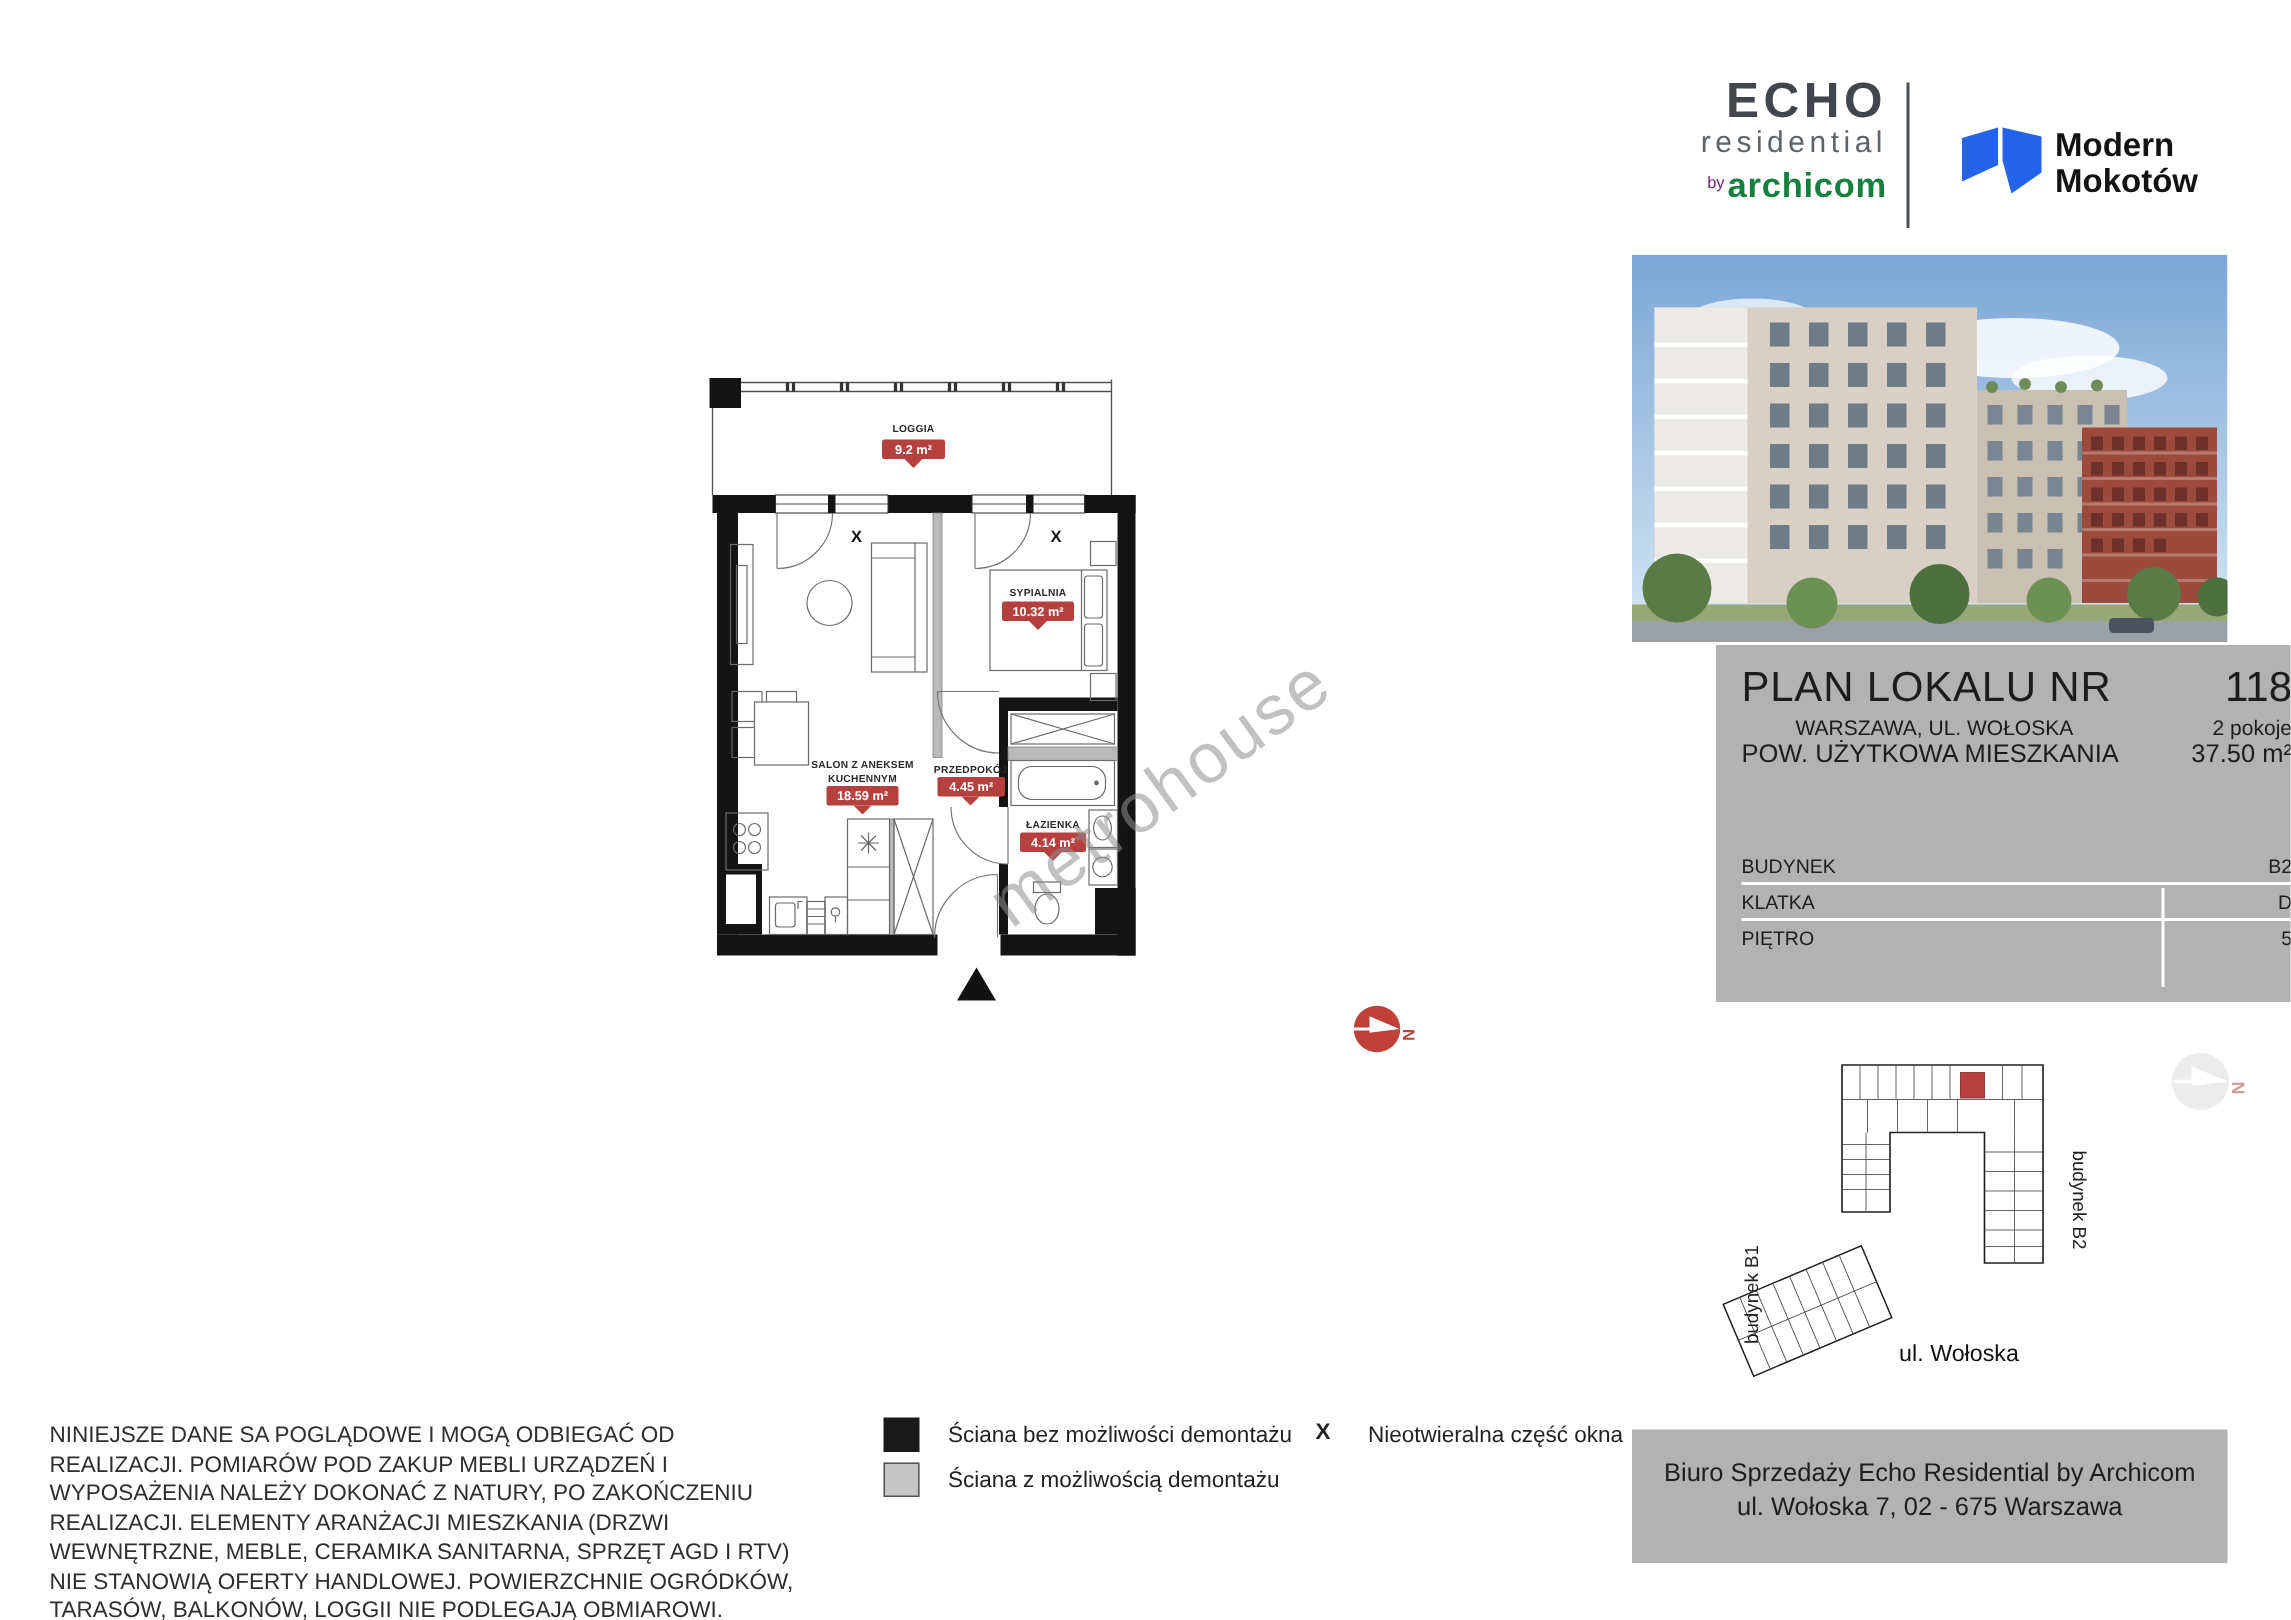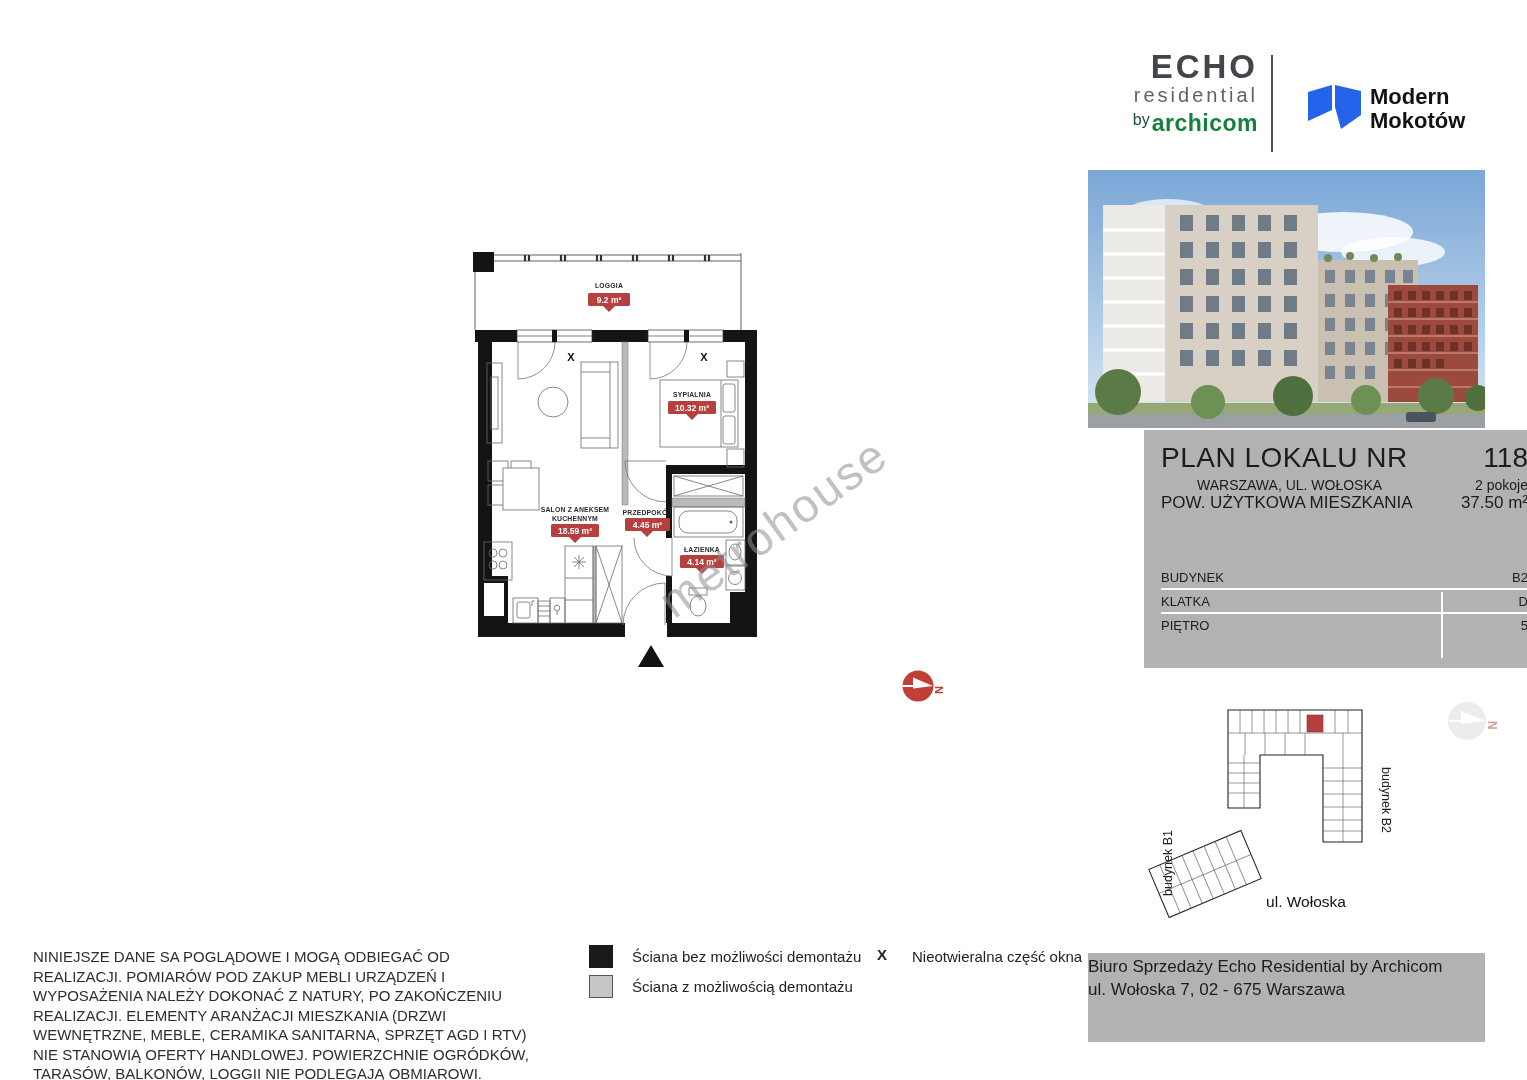"by" .echo-by { color: #14532d -> #701a75; font-size: 16px -> 11px }
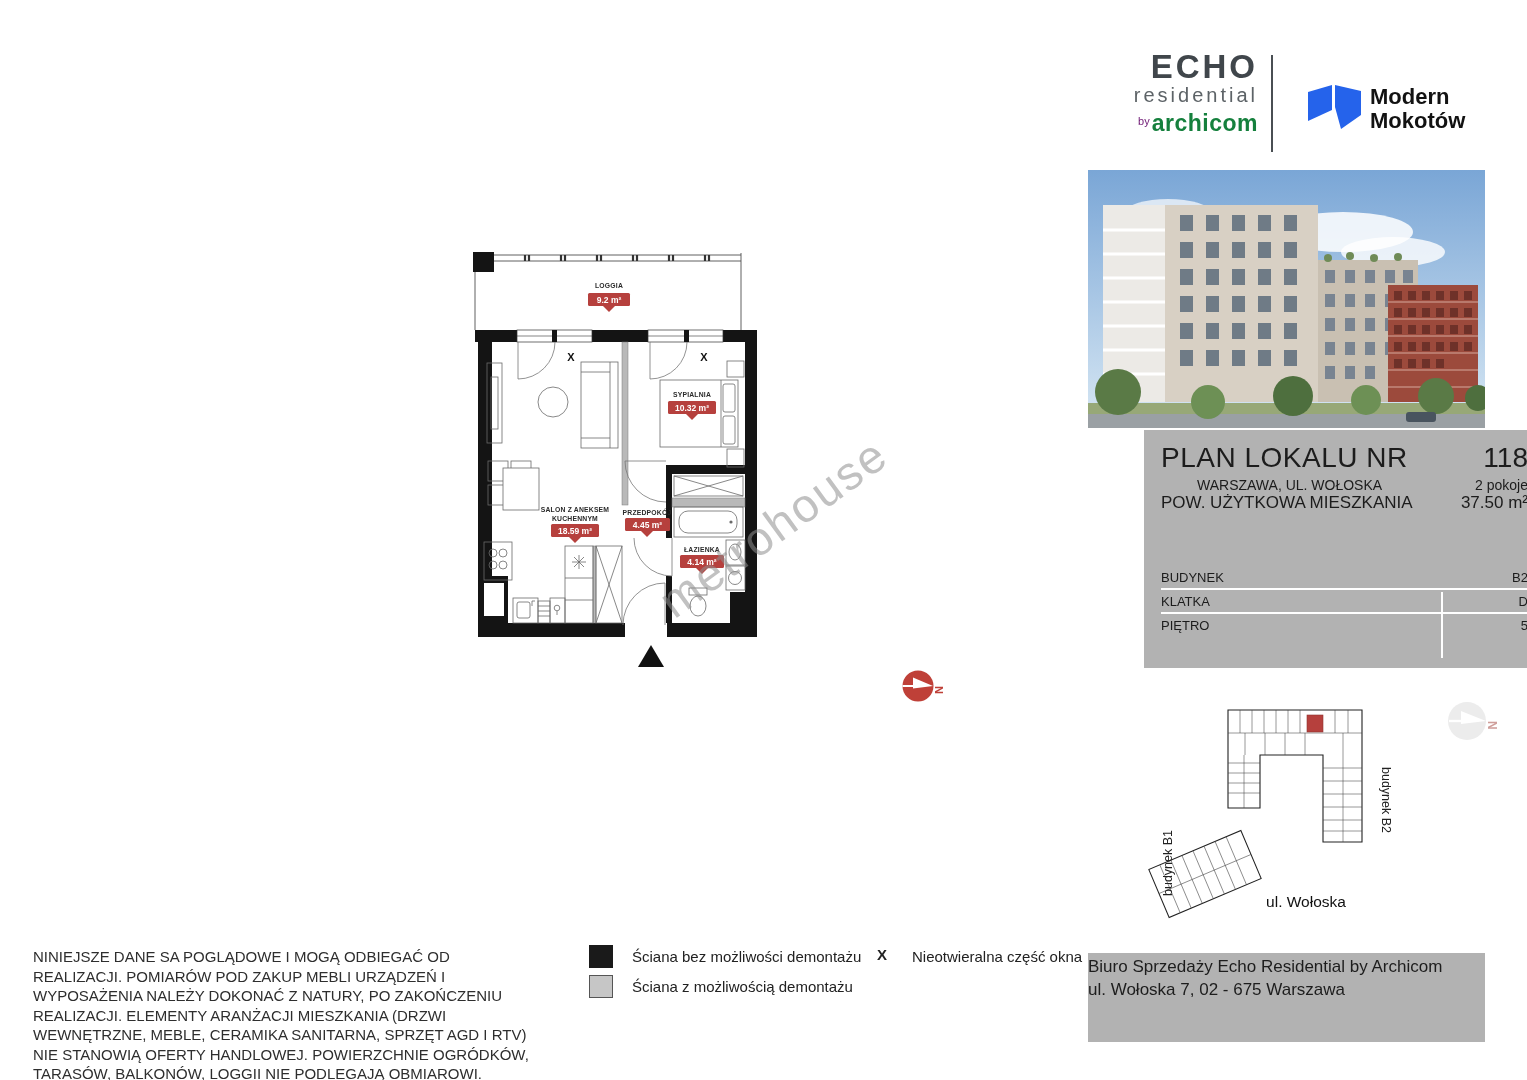"Biuro Sprzedaży Echo Residential by" .contact { padding-top: 2px -> 17px; text-align: none -> center }
